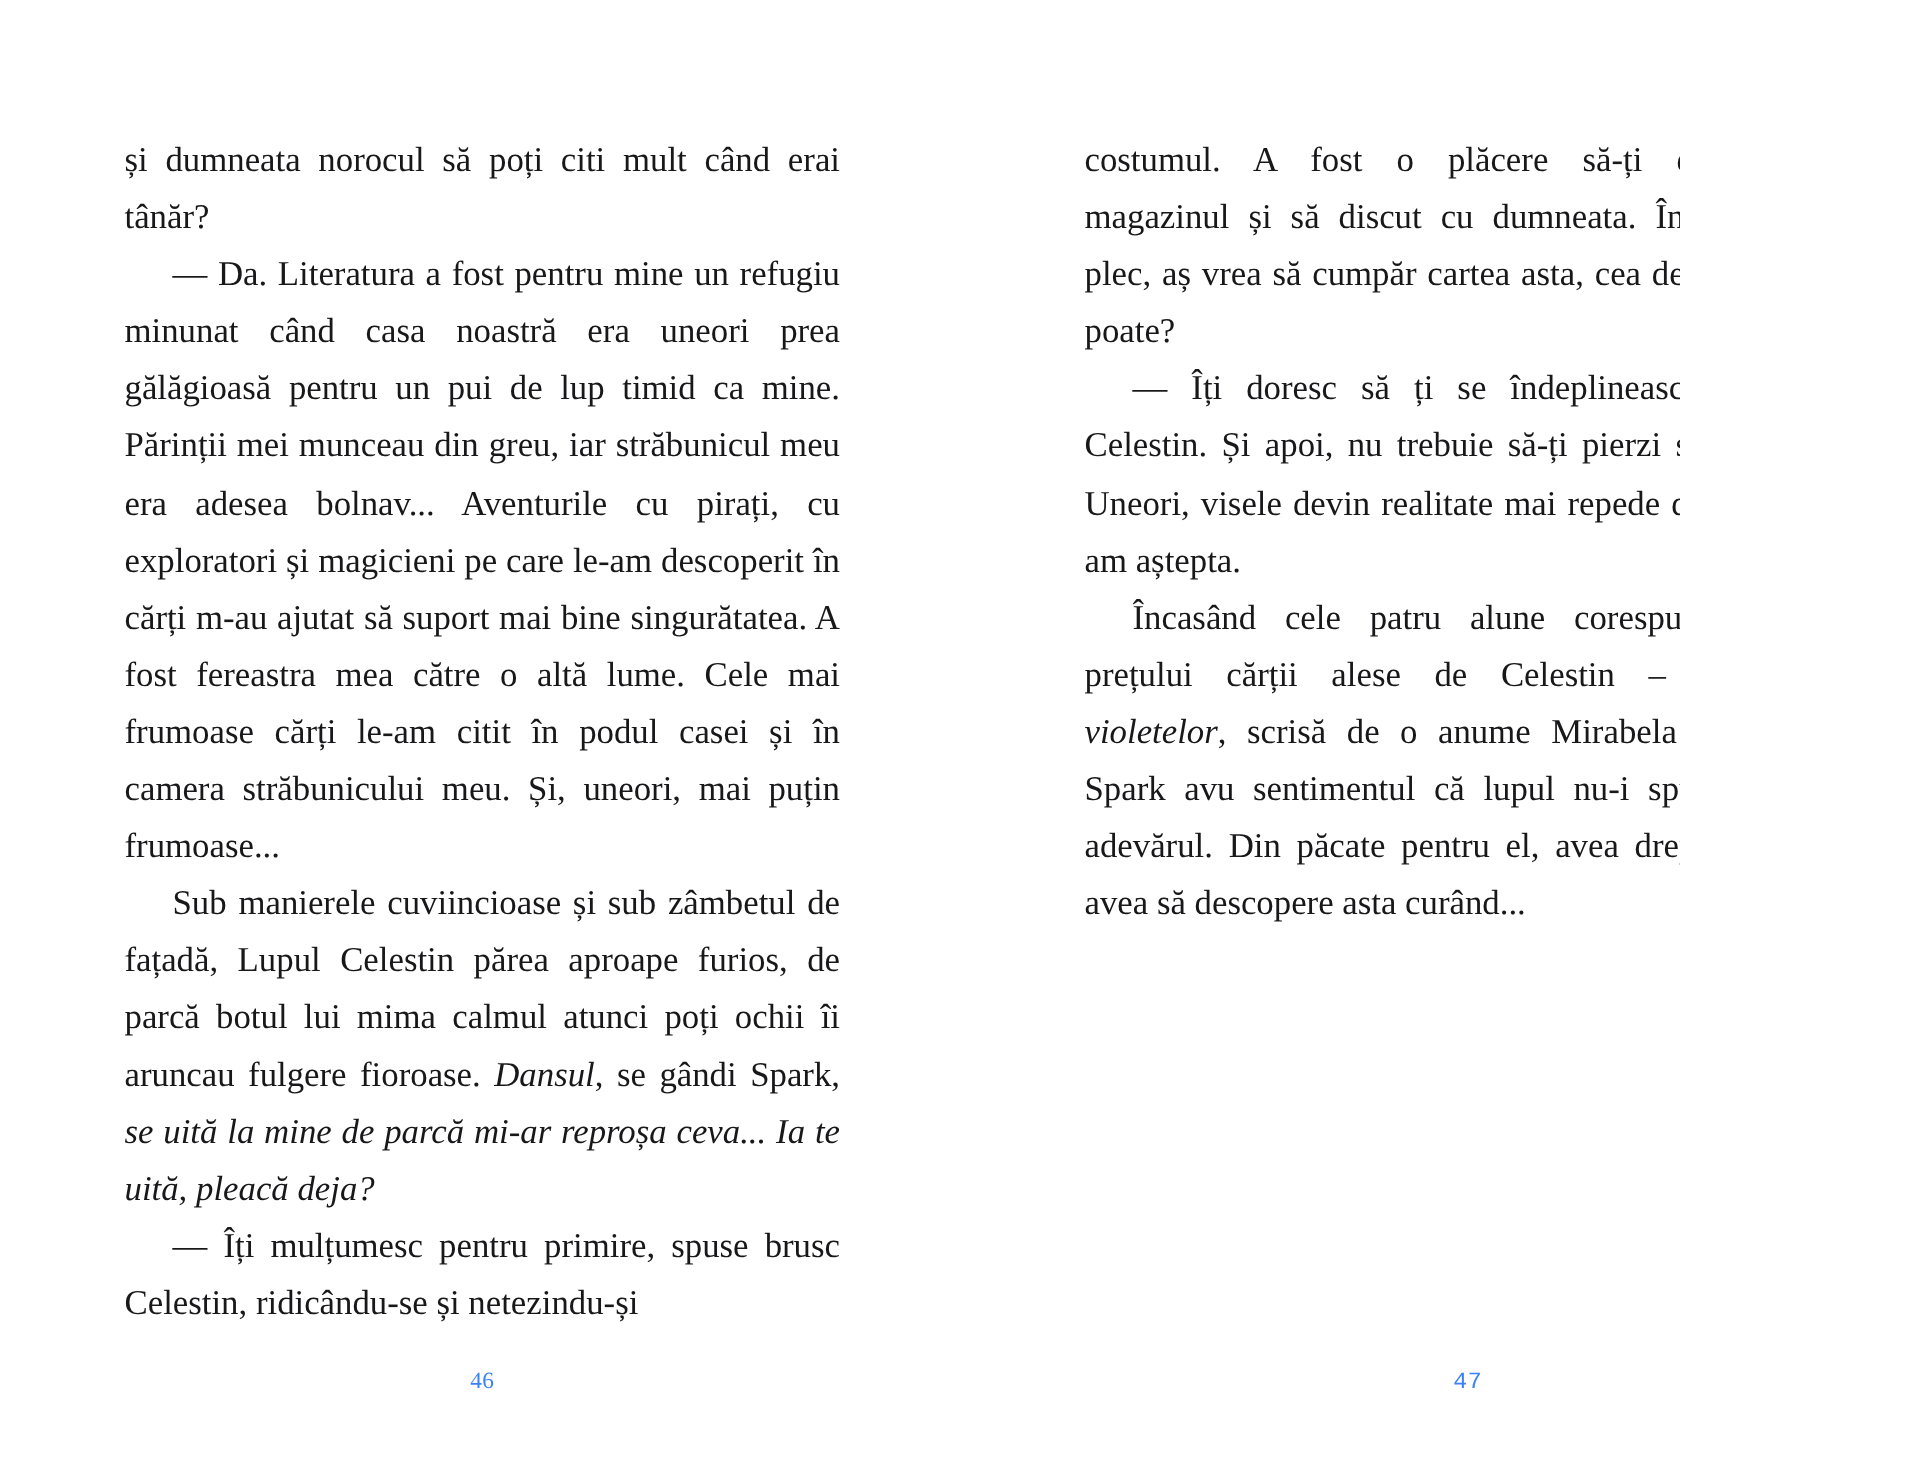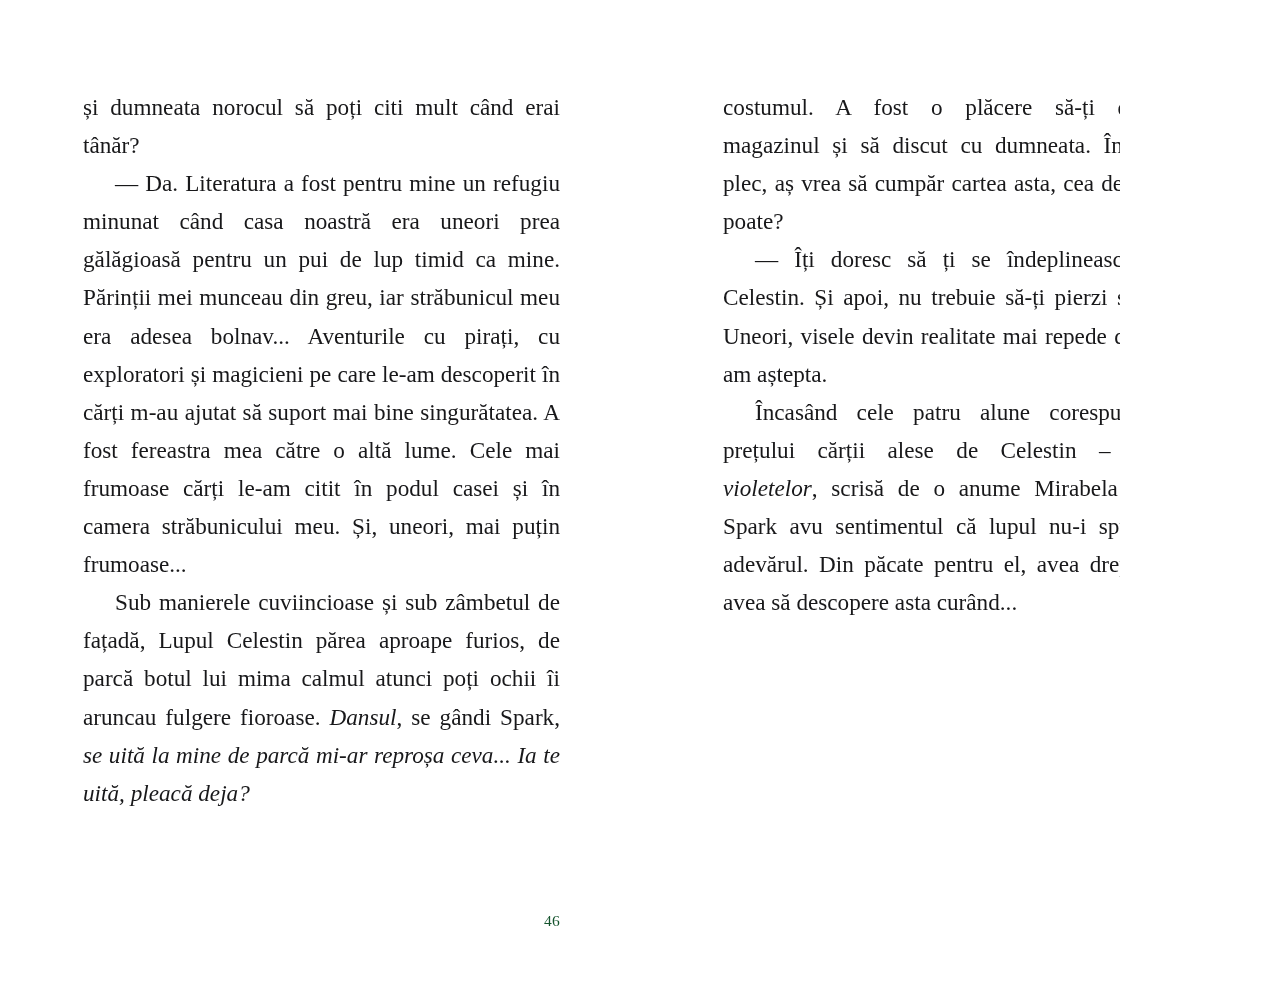"— Îți mulțumesc pentru primire," p.para { html: none -> <p>— Îți mulțumesc pentru primire, spuse brusc Celestin, ridicându-se și netezindu-și</p> }
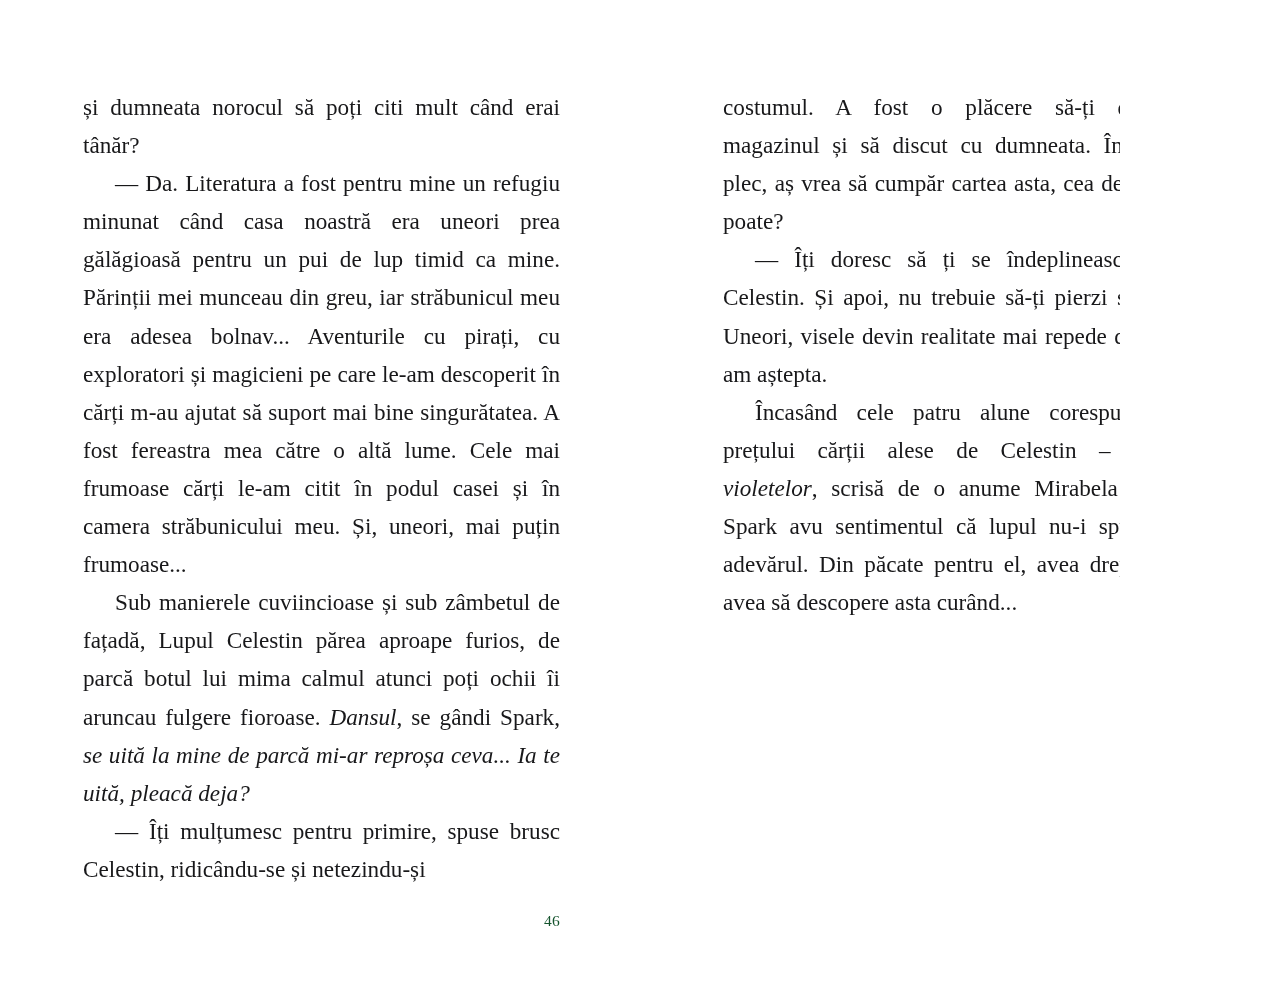"46" .folio { color: #14532d -> #3b82f6; text-align: right -> center }
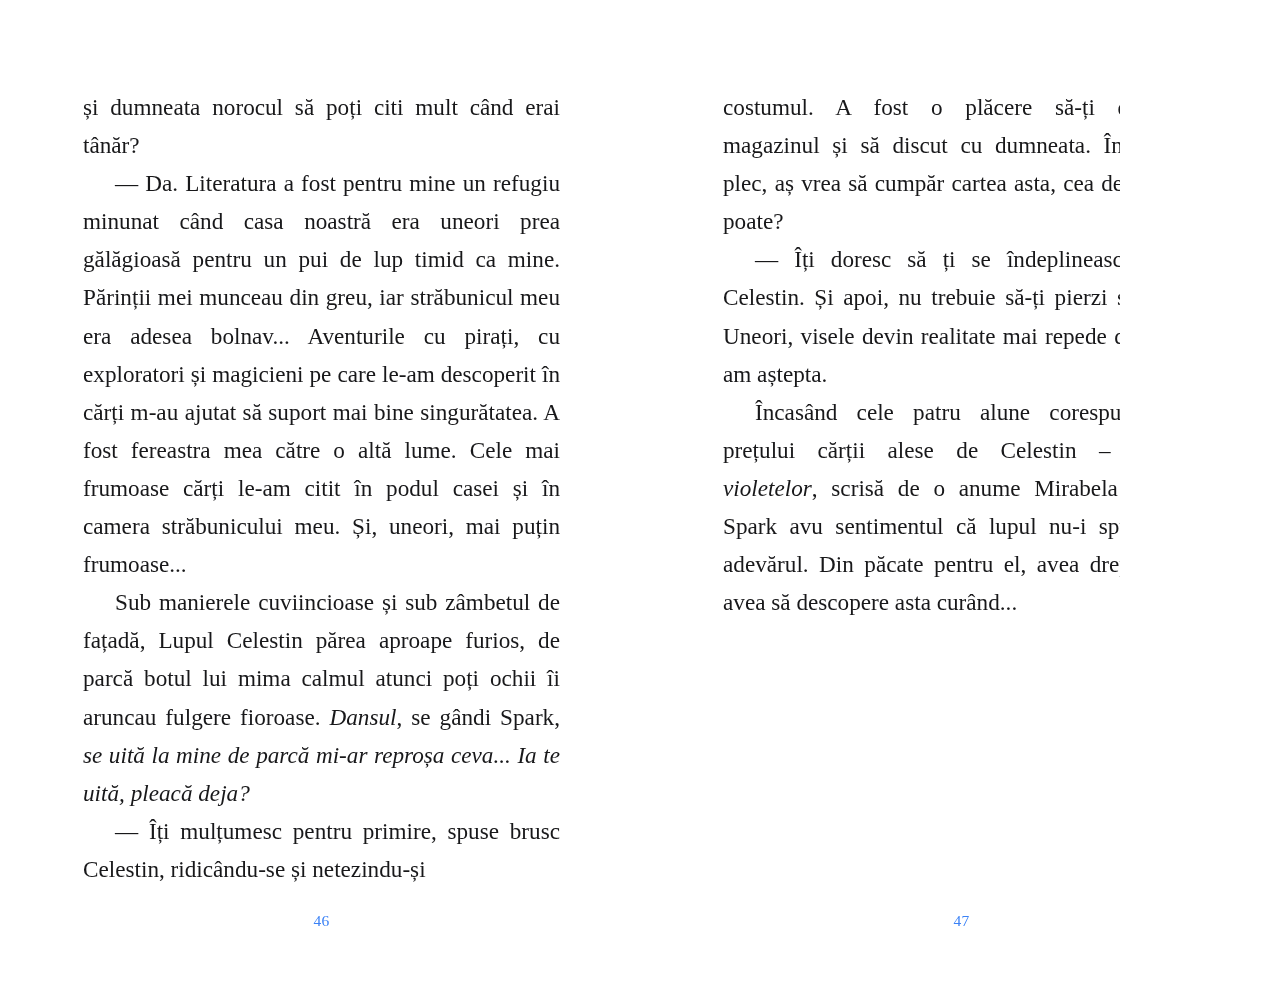"47" .page-right .folio { font-family: none -> Liberation Mono, monospace; left: 83px -> 100px }
